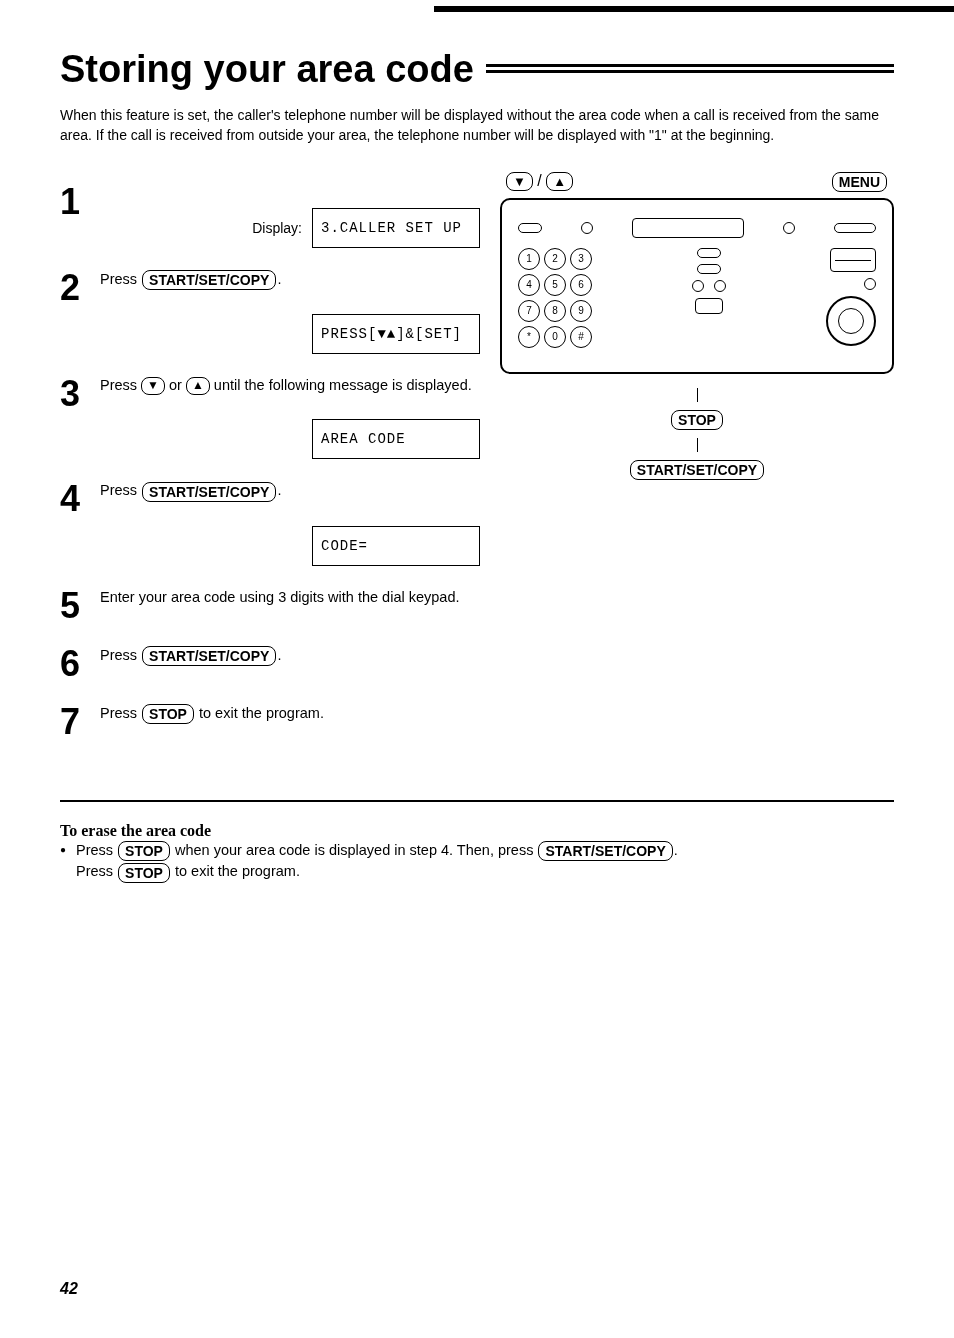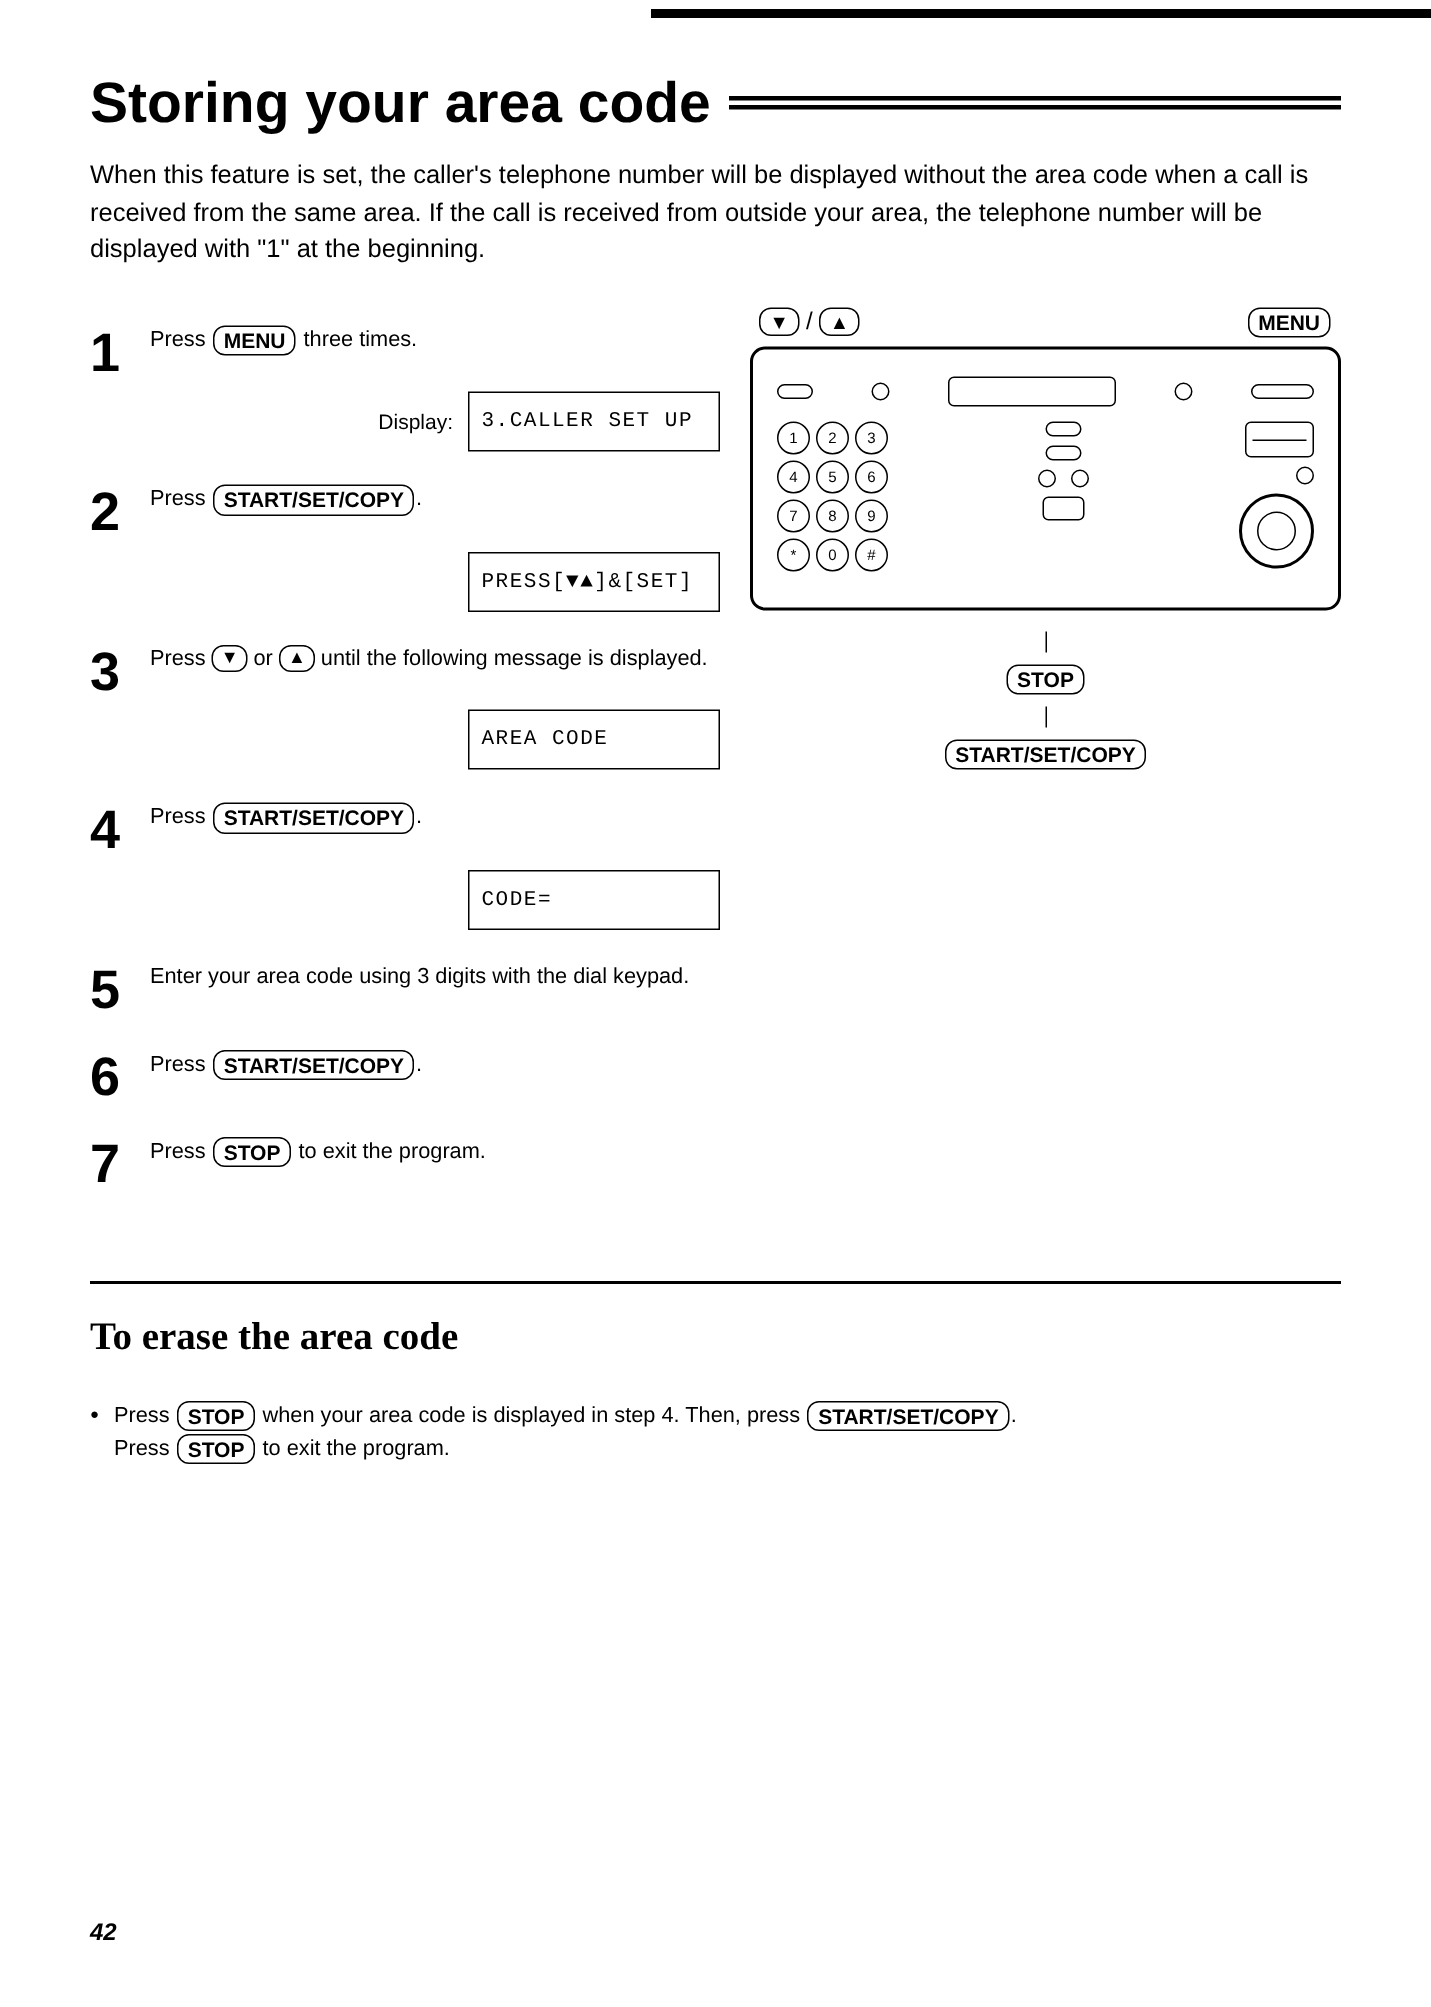"When this feature is set," .intro { font-size: 17px -> 14px }
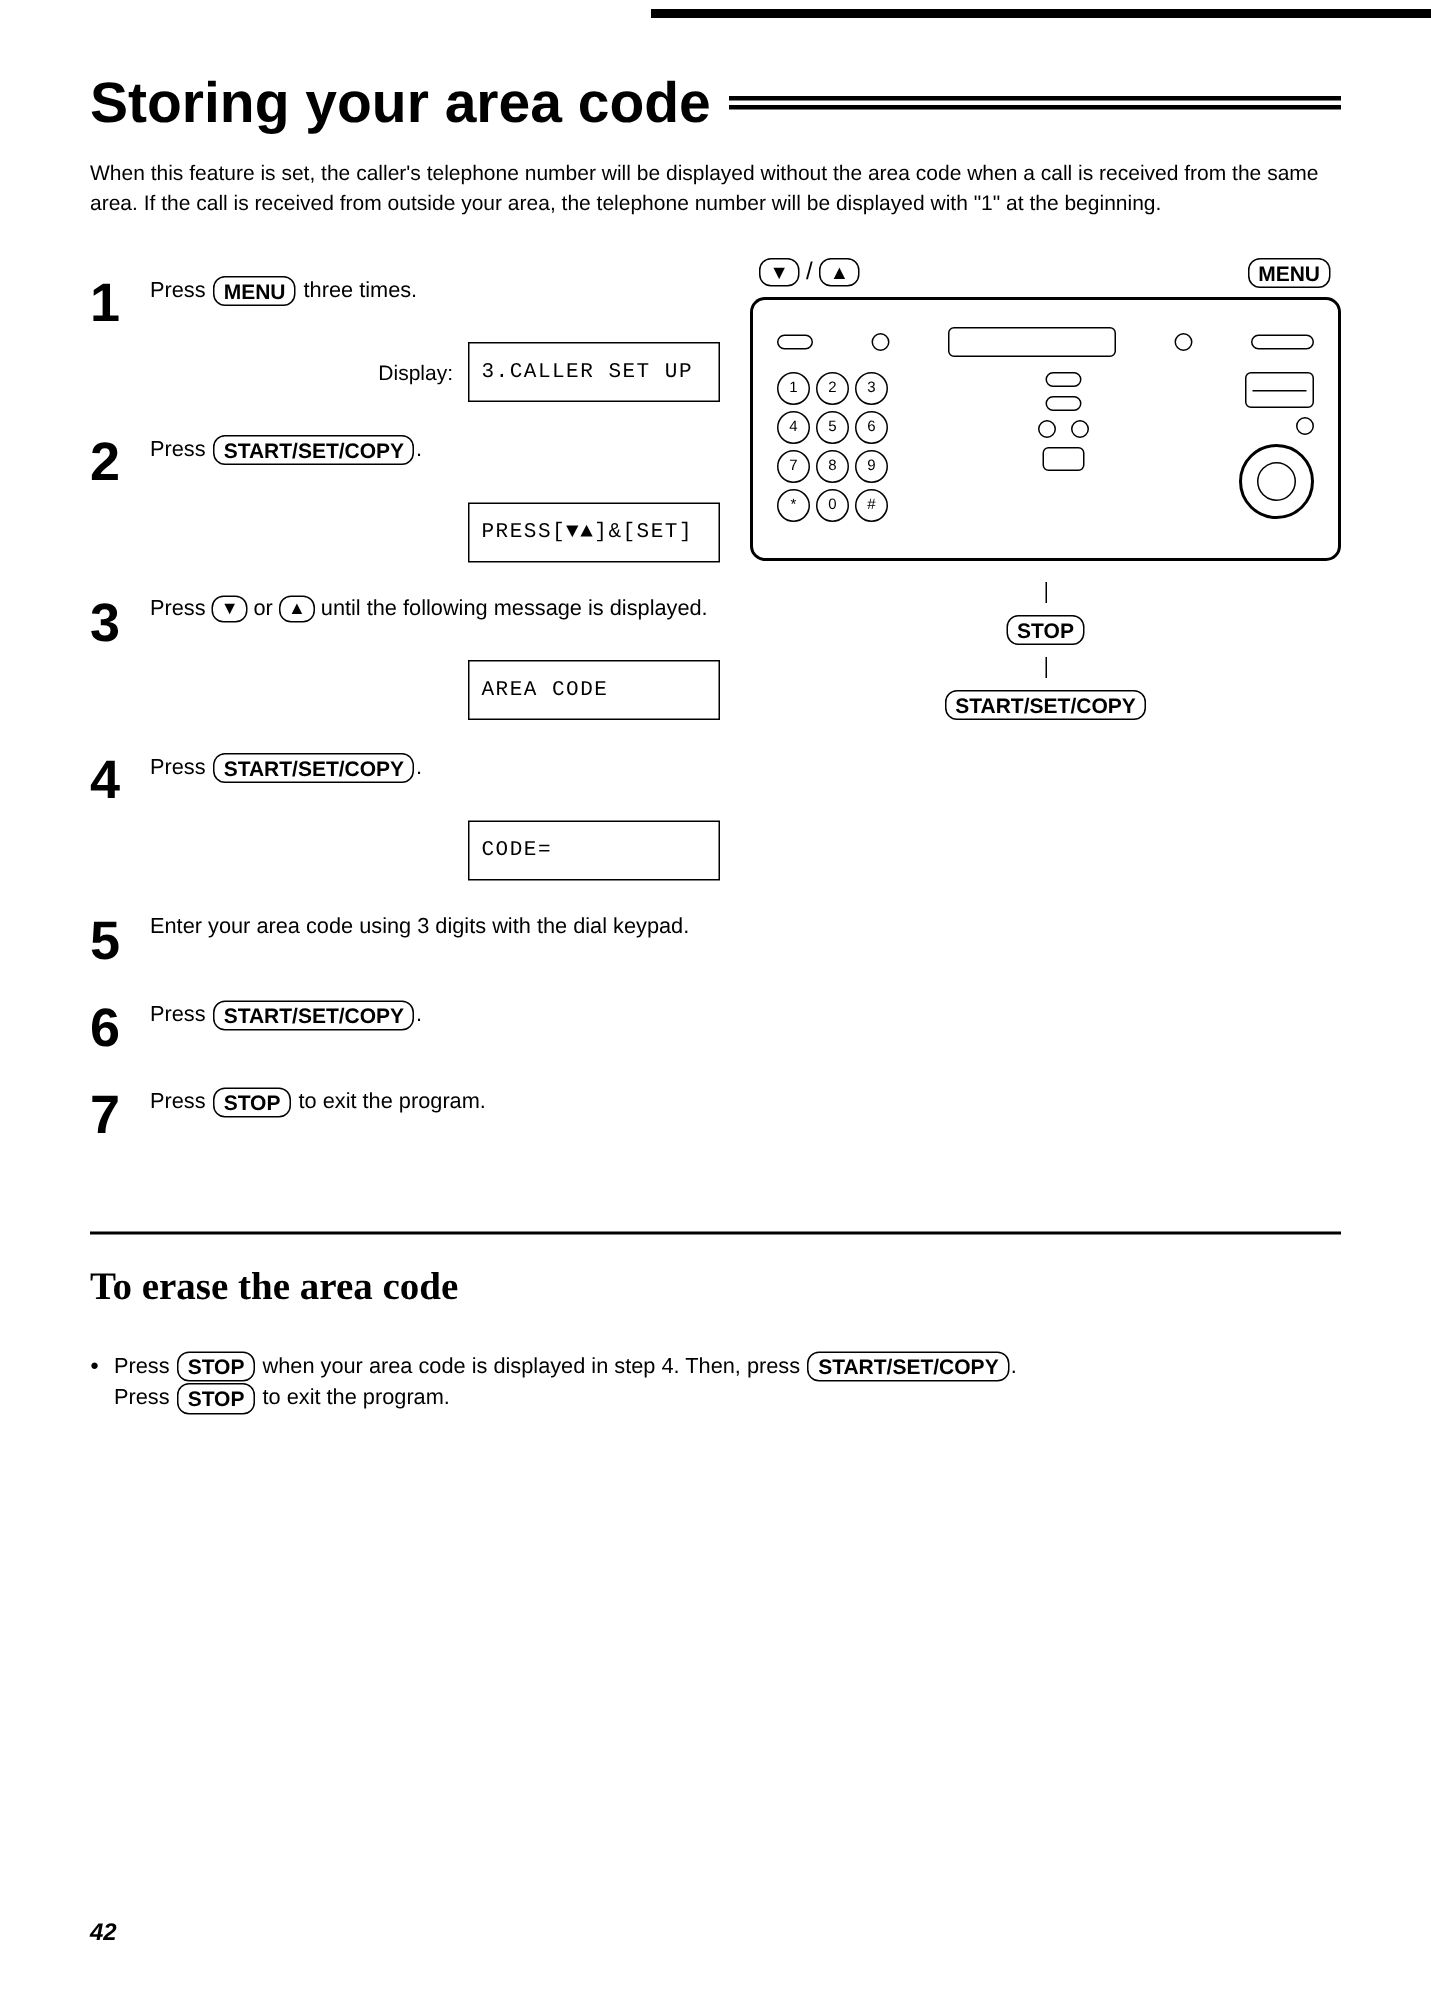"Press MENU three times." div.step-text { html: <div> <span>Press </span><span>MENU</span><span> three times.</span> </div> -> none }
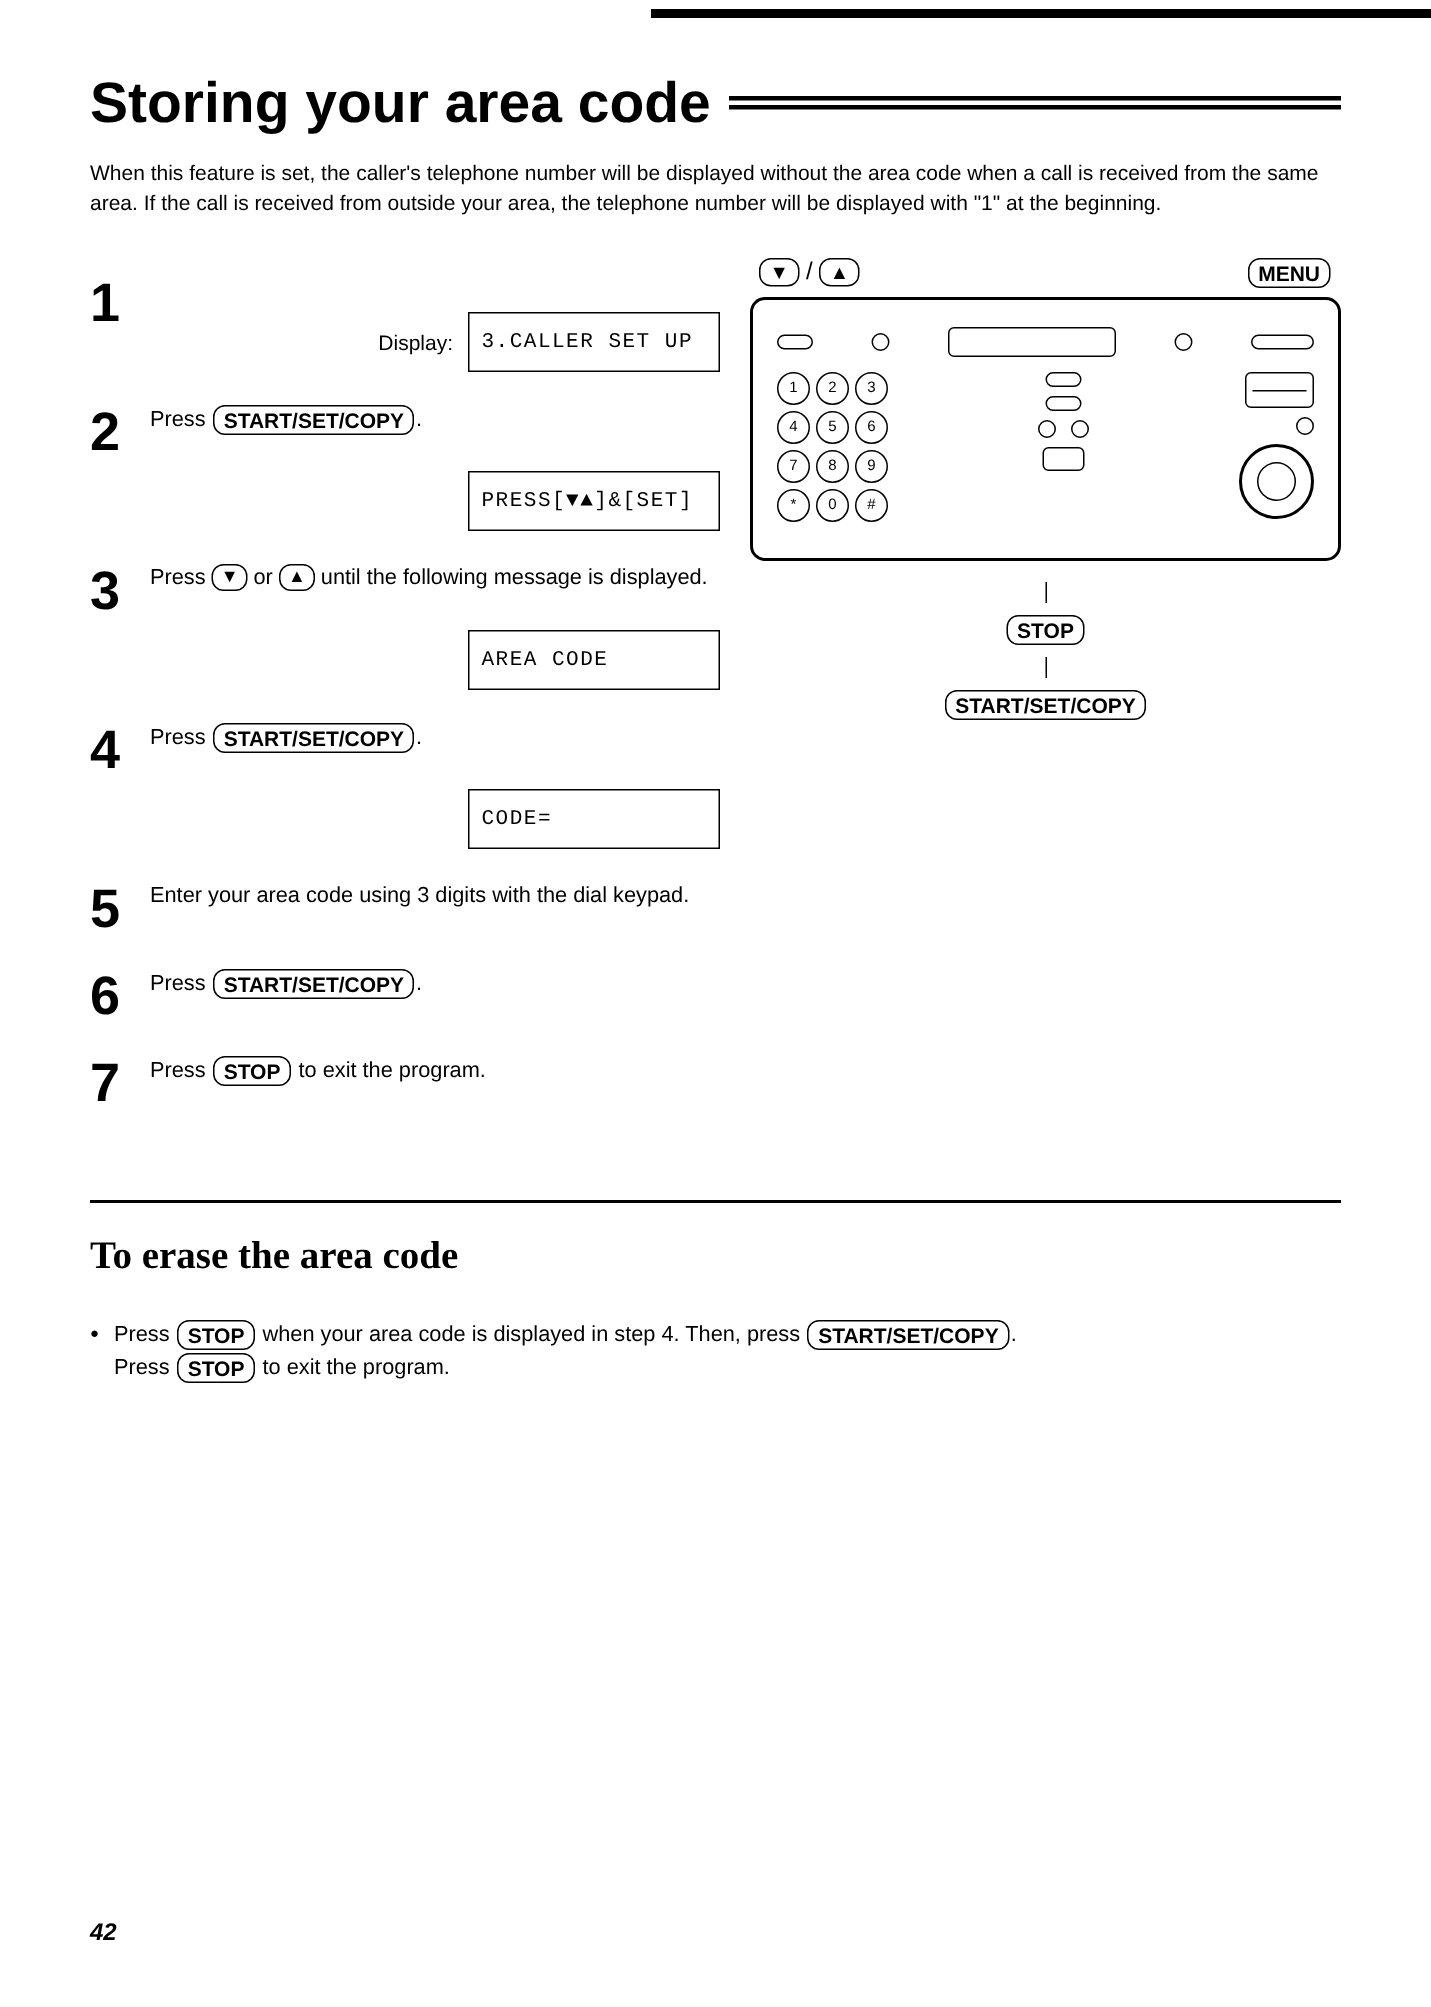"To erase the area code" .sub-title { font-size: 26px -> 16px; margin: 8px 0 28px -> 8px 0 0 }
